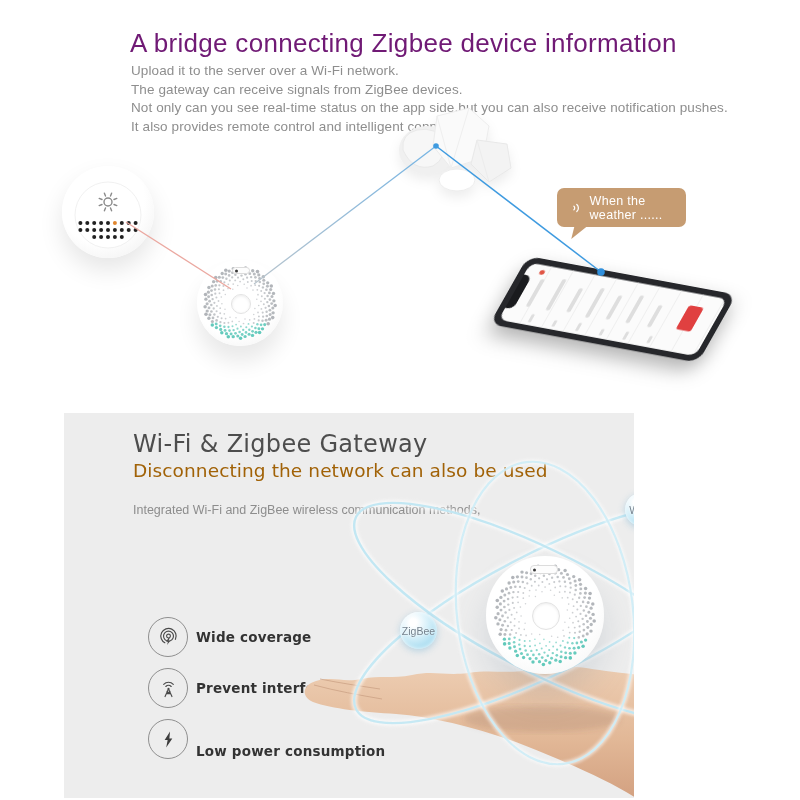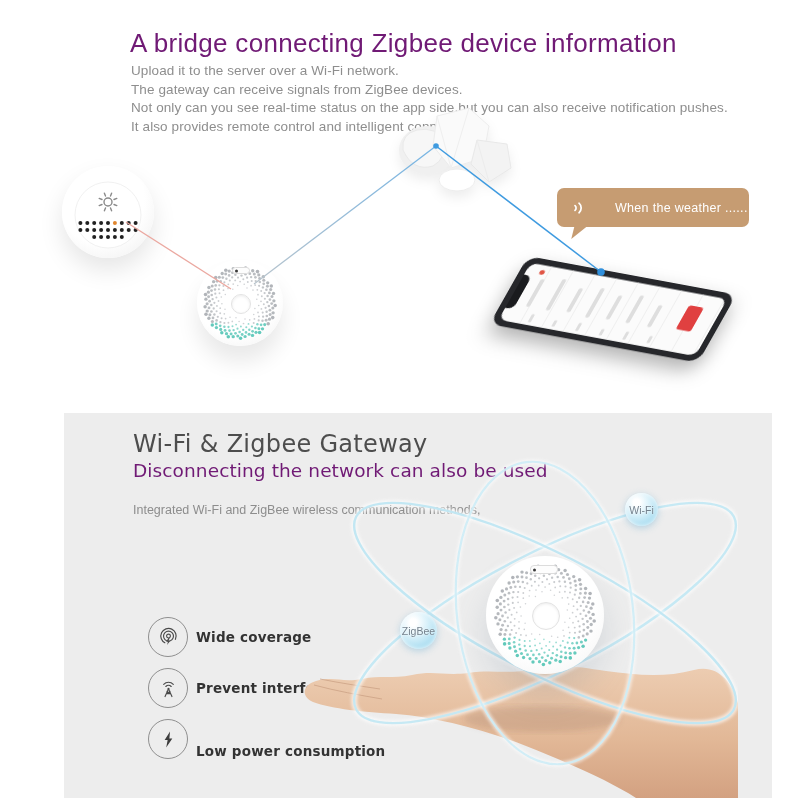"When the weather ......" .bubble { gap: 24px -> 4px; width: 192px -> 129px }
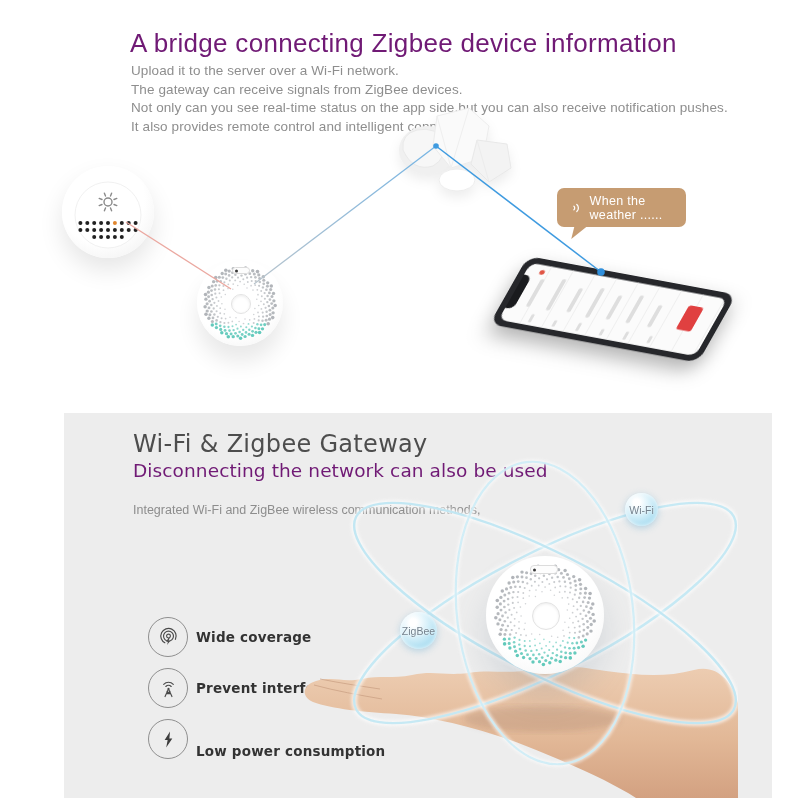"Wi-Fi & Zigbee Gateway" .bottom { width: 708px -> 570px }
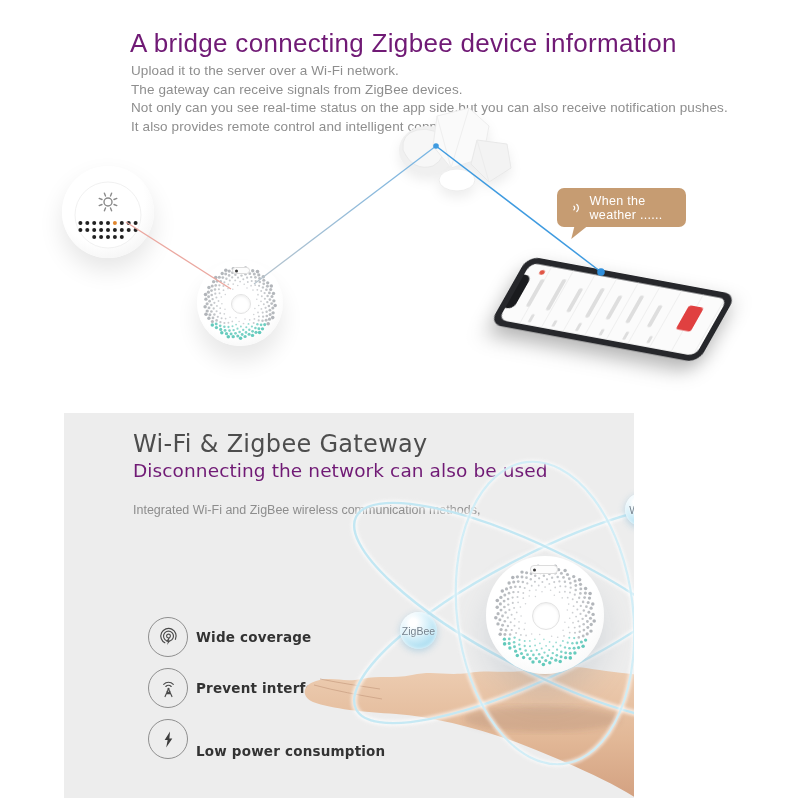"Disconnecting the network can also" .bottom-subtitle { color: #701a75 -> #a16207 }
